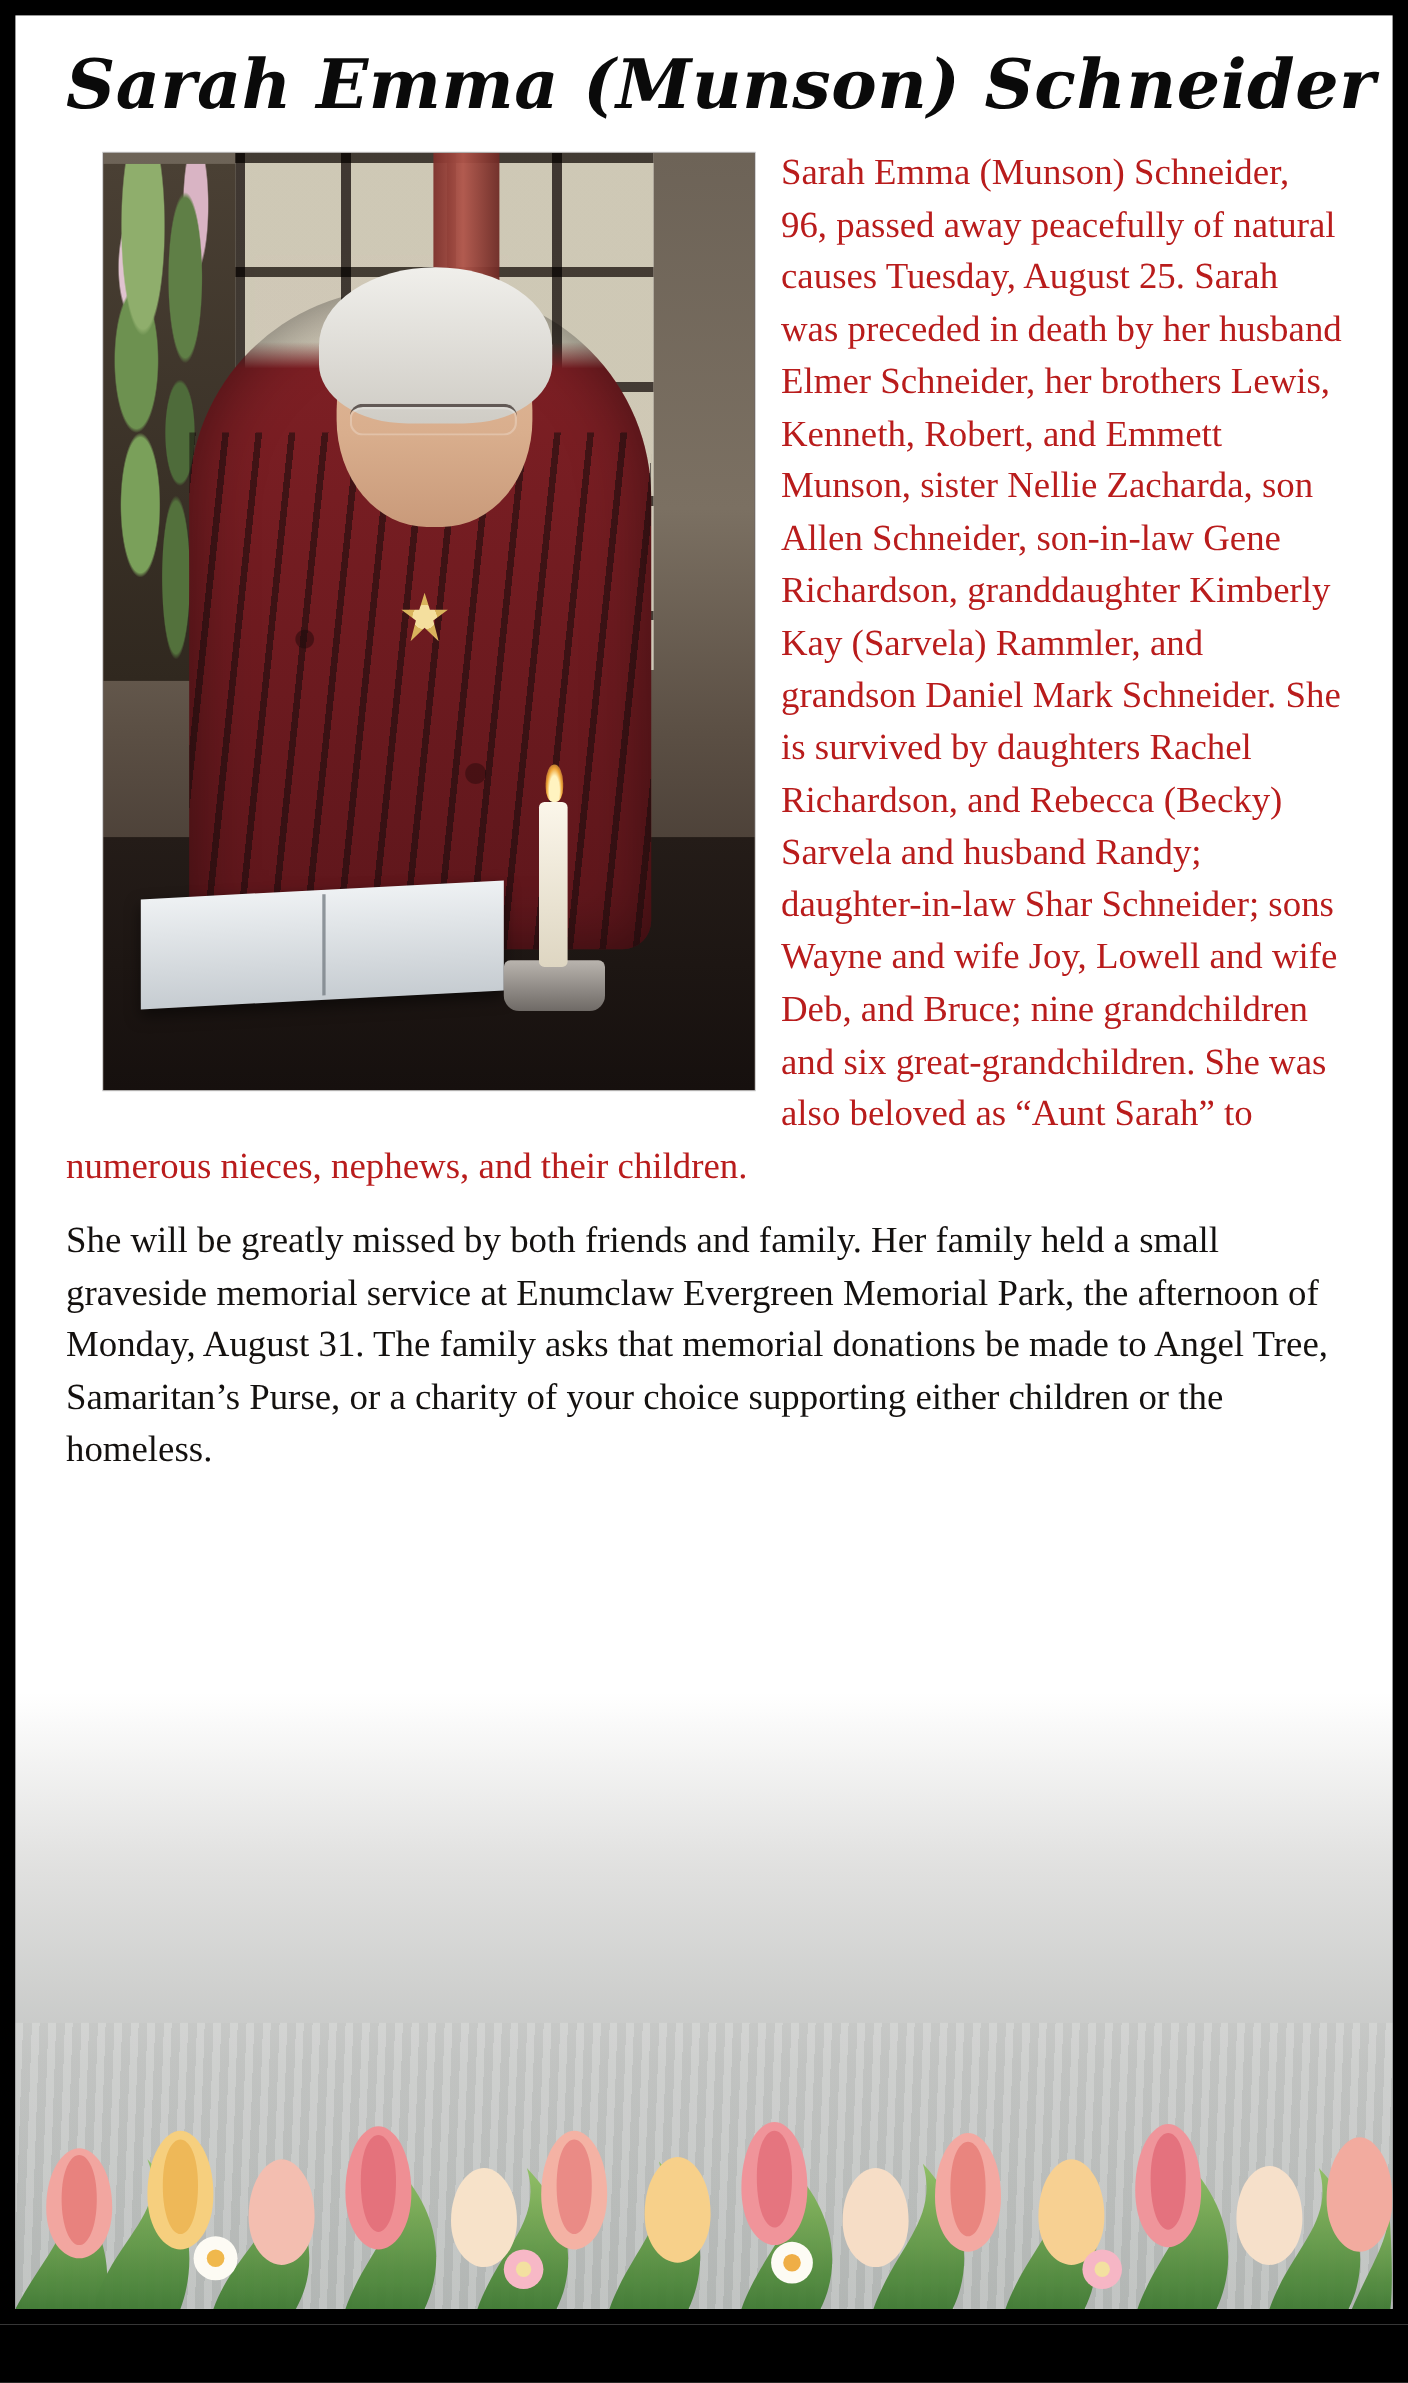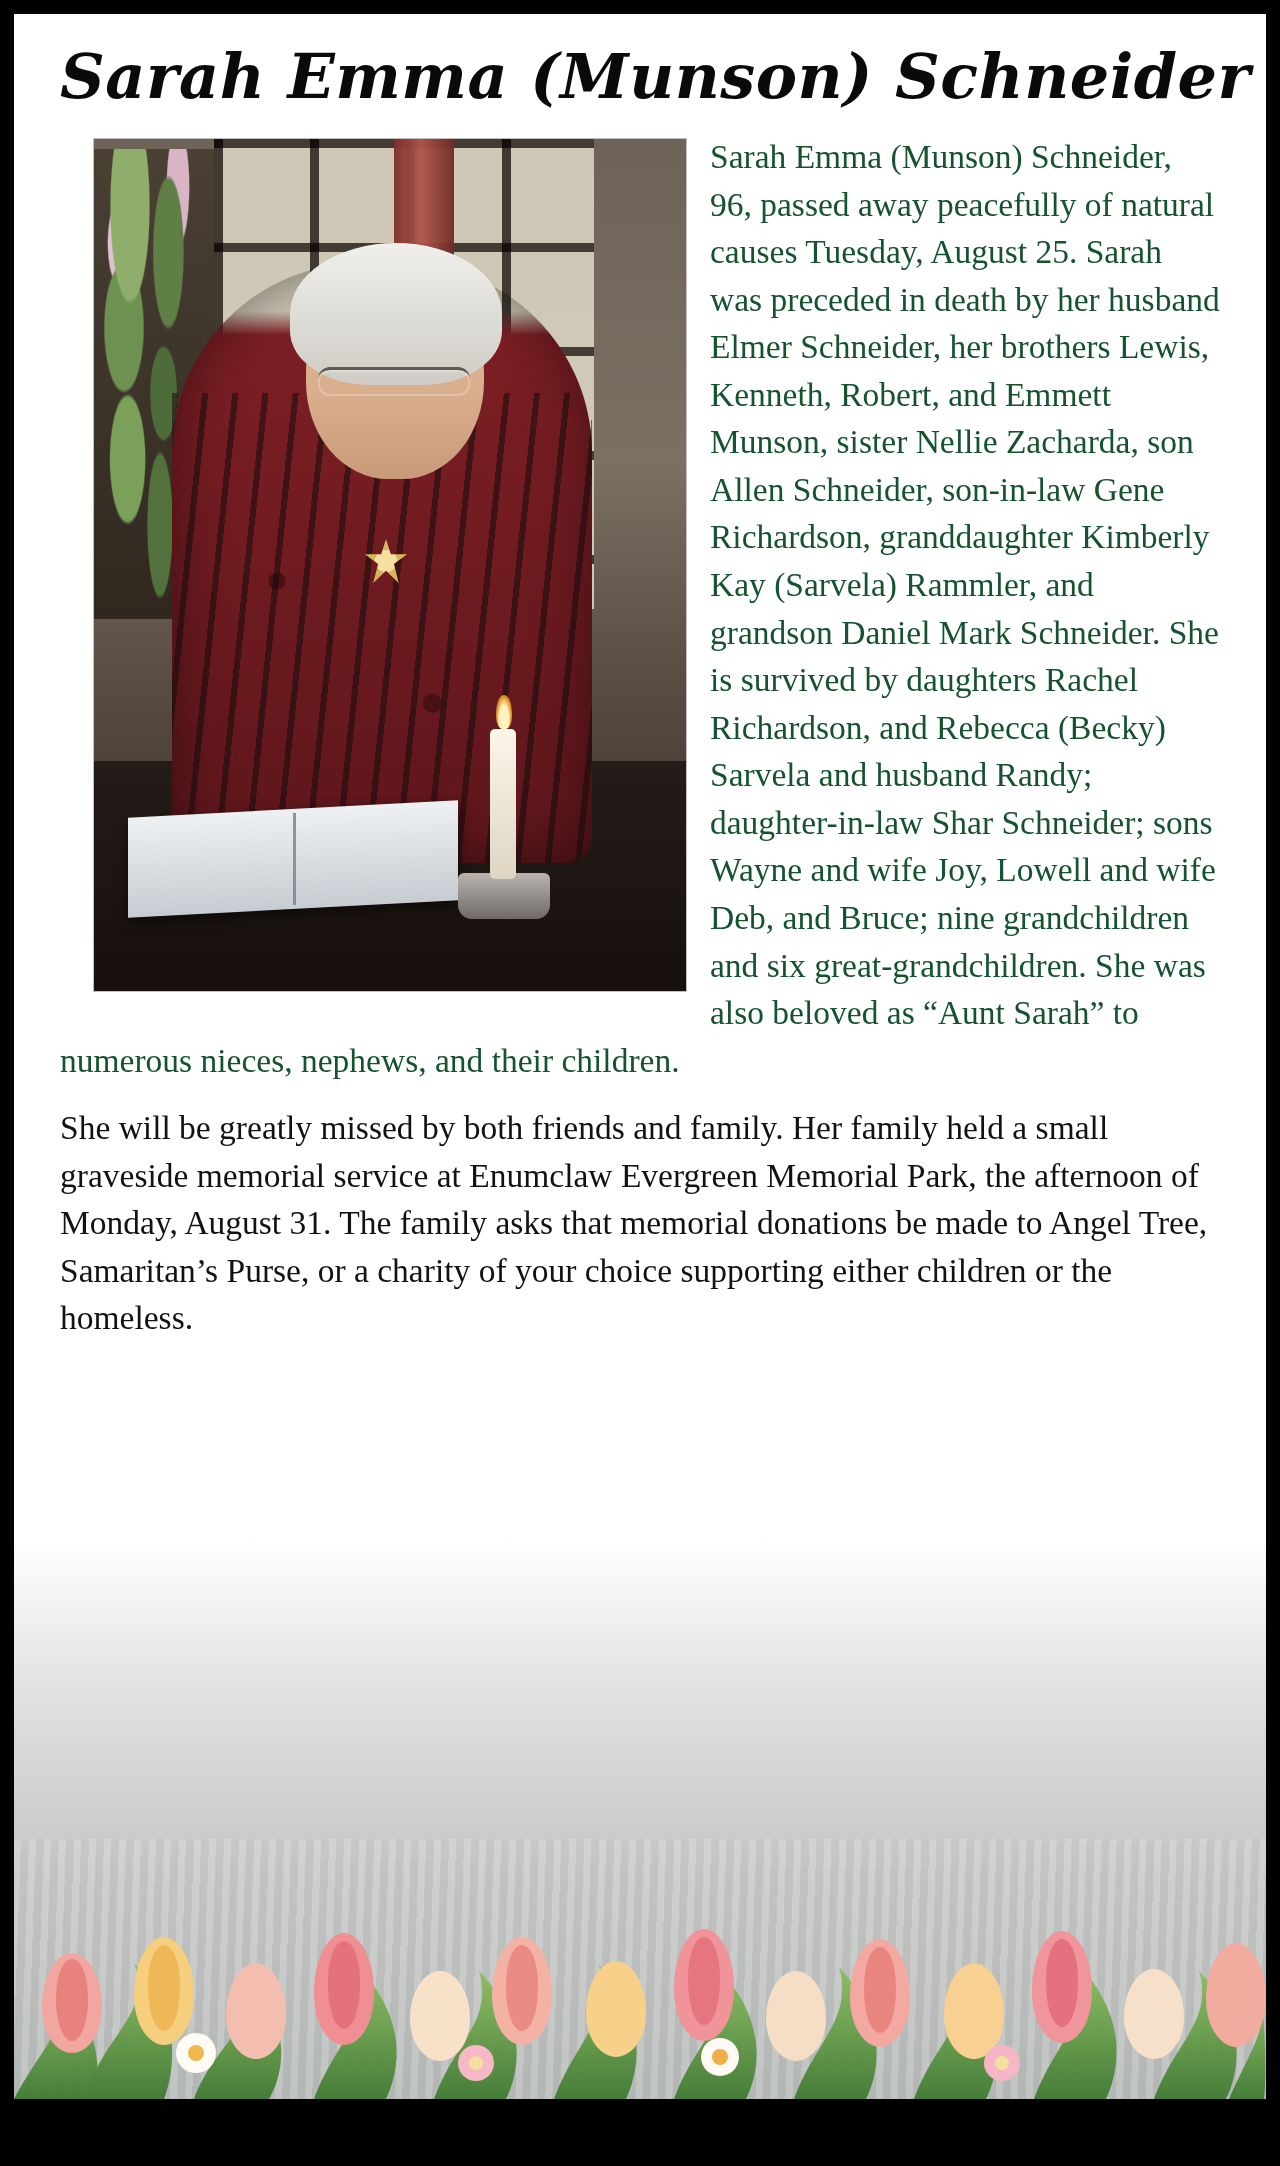"Sarah Emma (Munson) Schneider, 96," .lead-block { color: #14532d -> #b91c1c }
